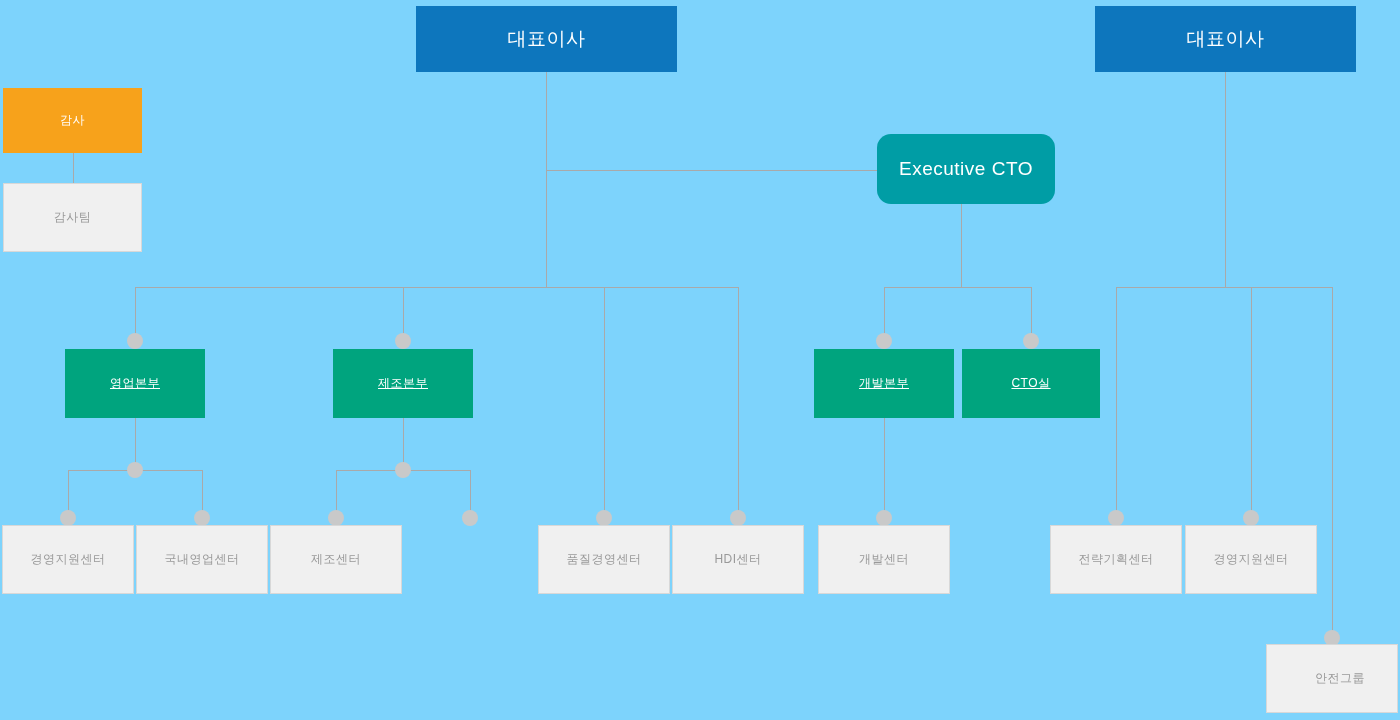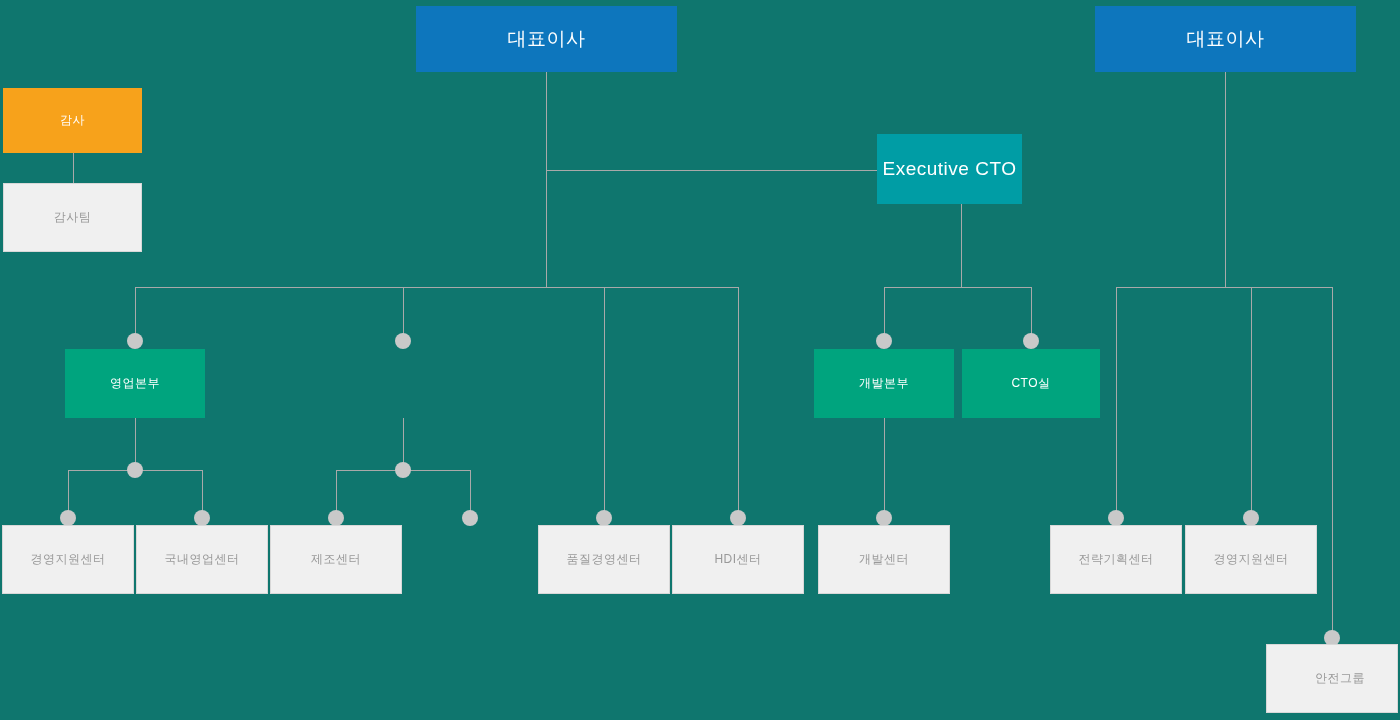"대표이사" .stage { background: #0f766e -> #7dd3fc }
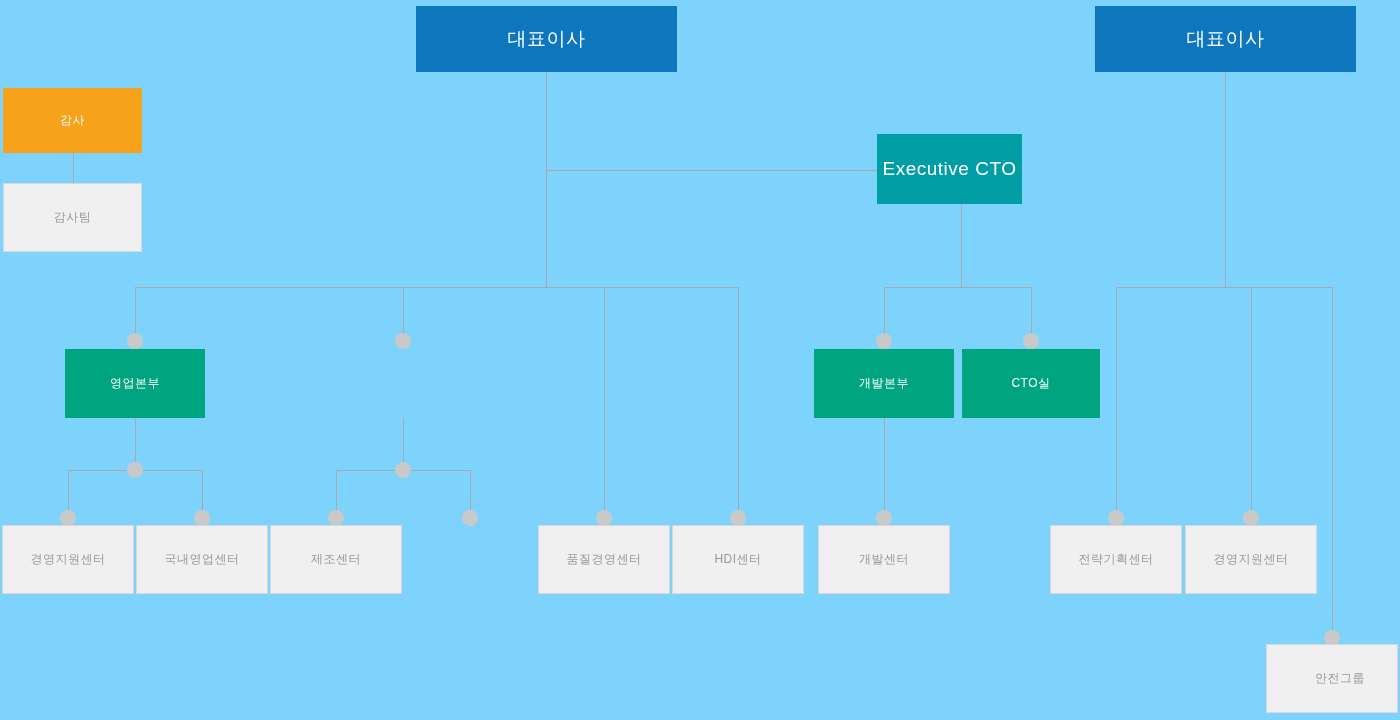"Executive CTO" div.node { border-radius: none -> 14px; width: 145px -> 178px }
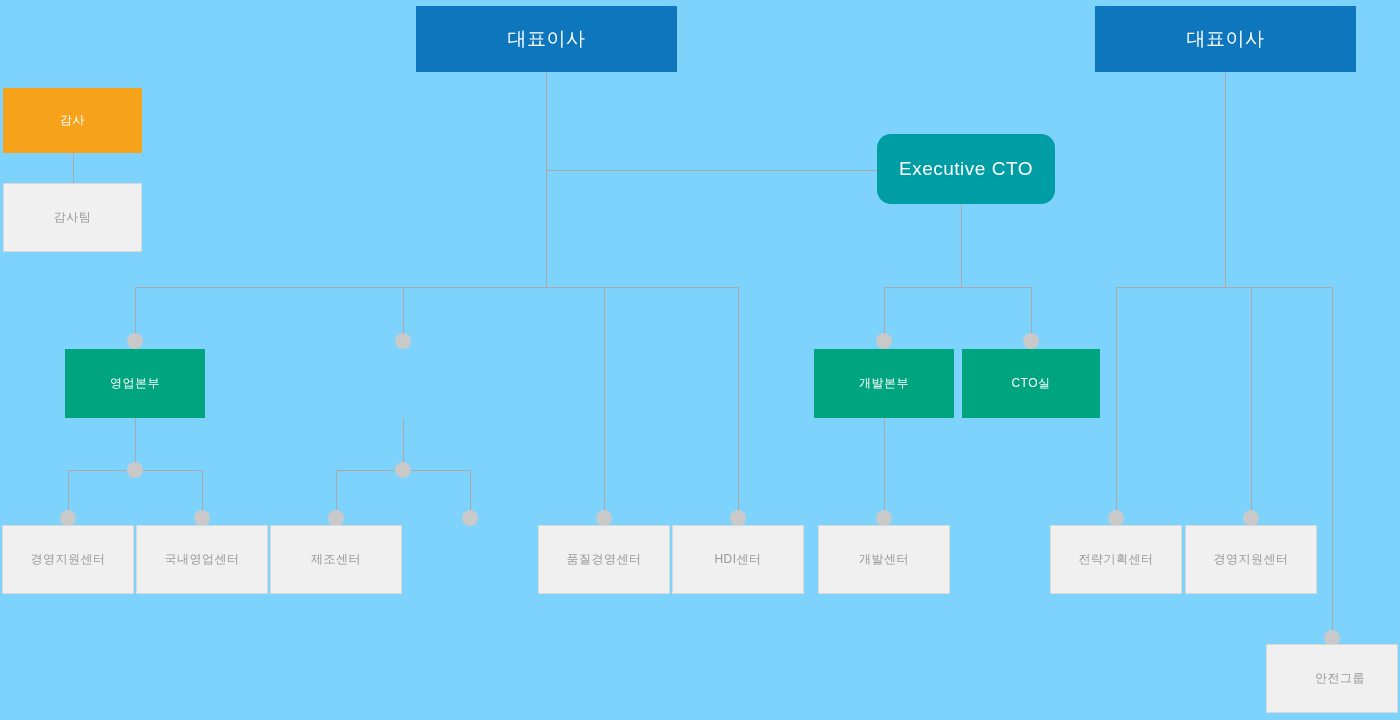"영업본부" .node.division { text-decoration: none -> underline }
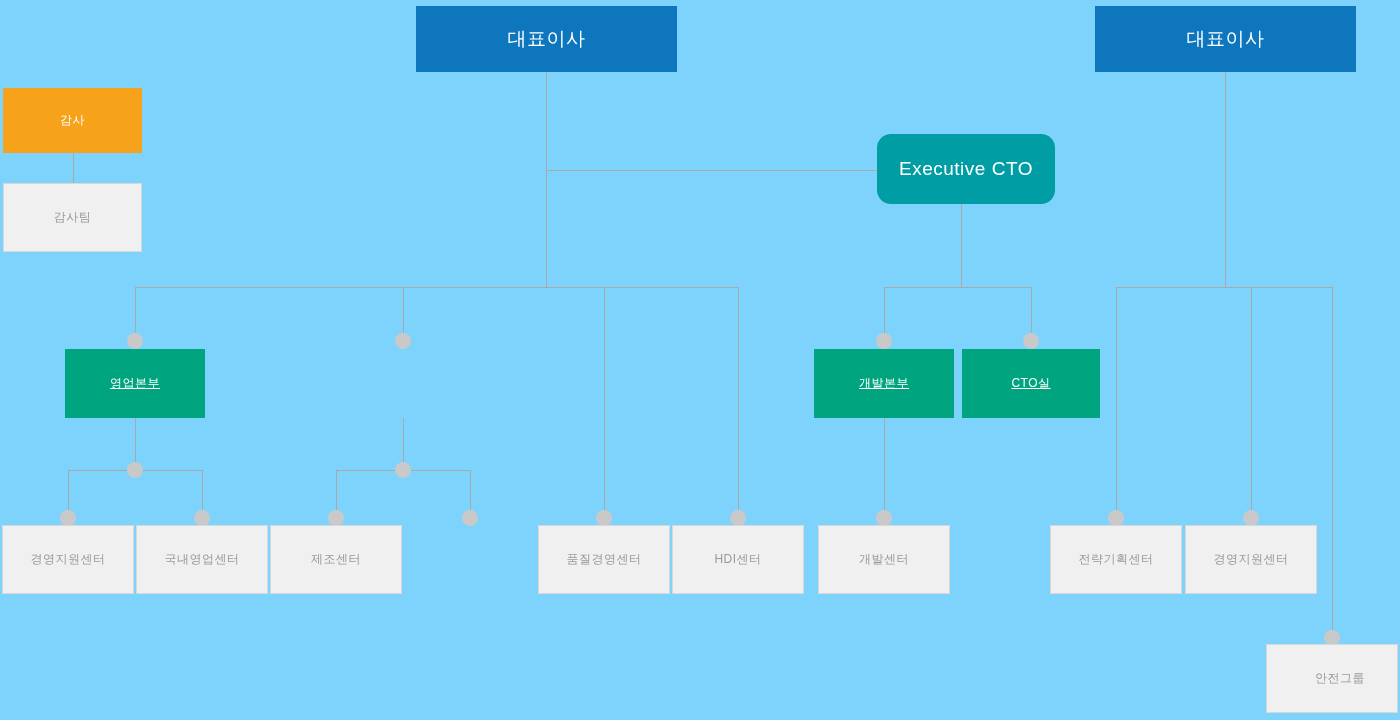"제조본부" div.node { html: none -> <div> <span>제조본부</span> </div> }
